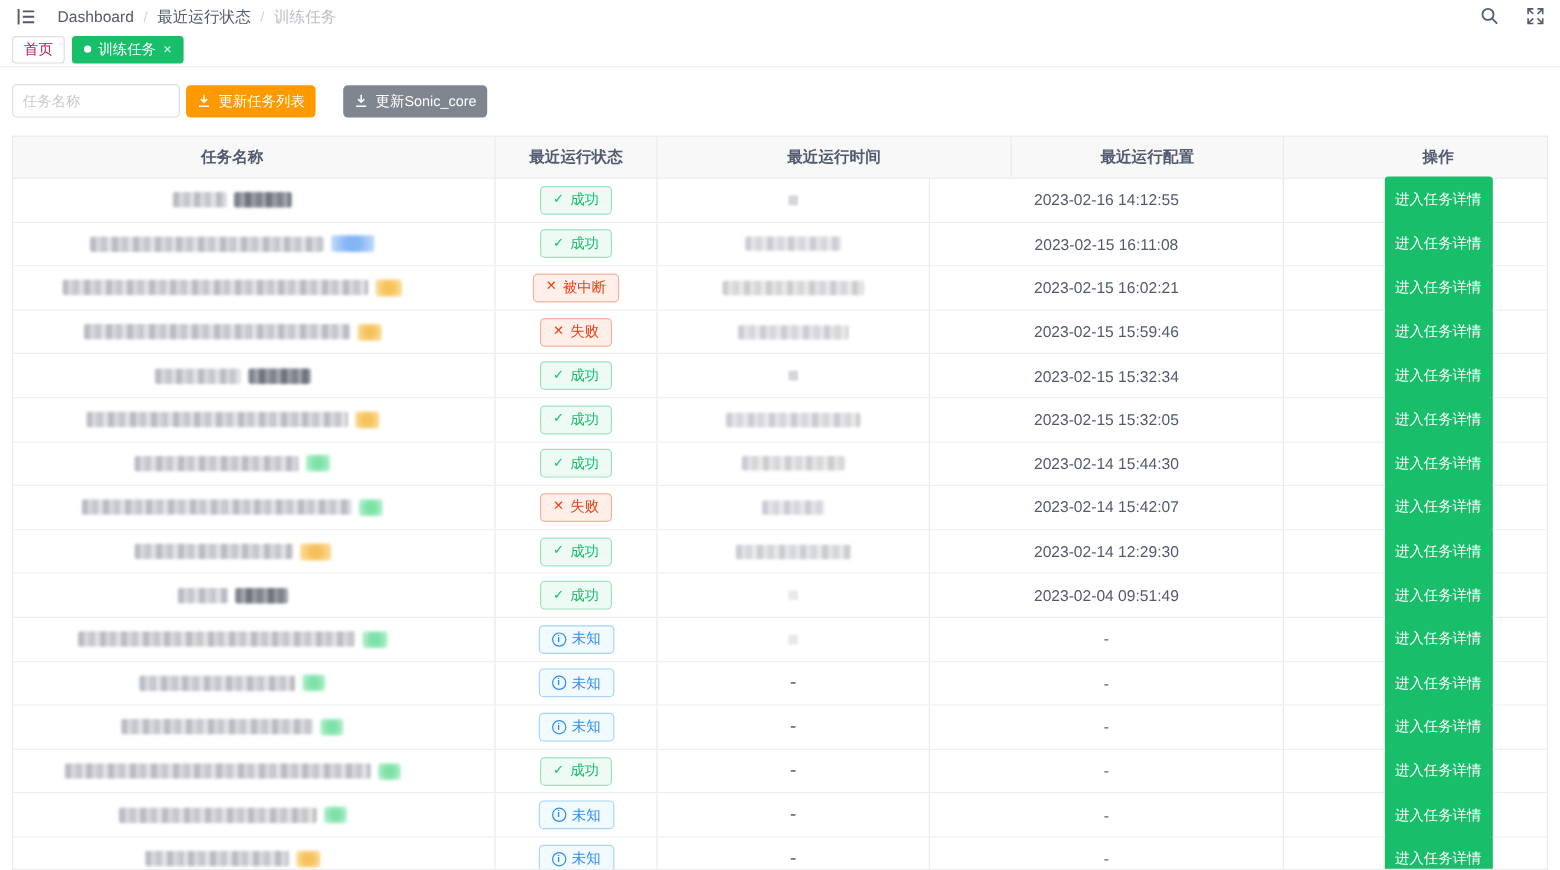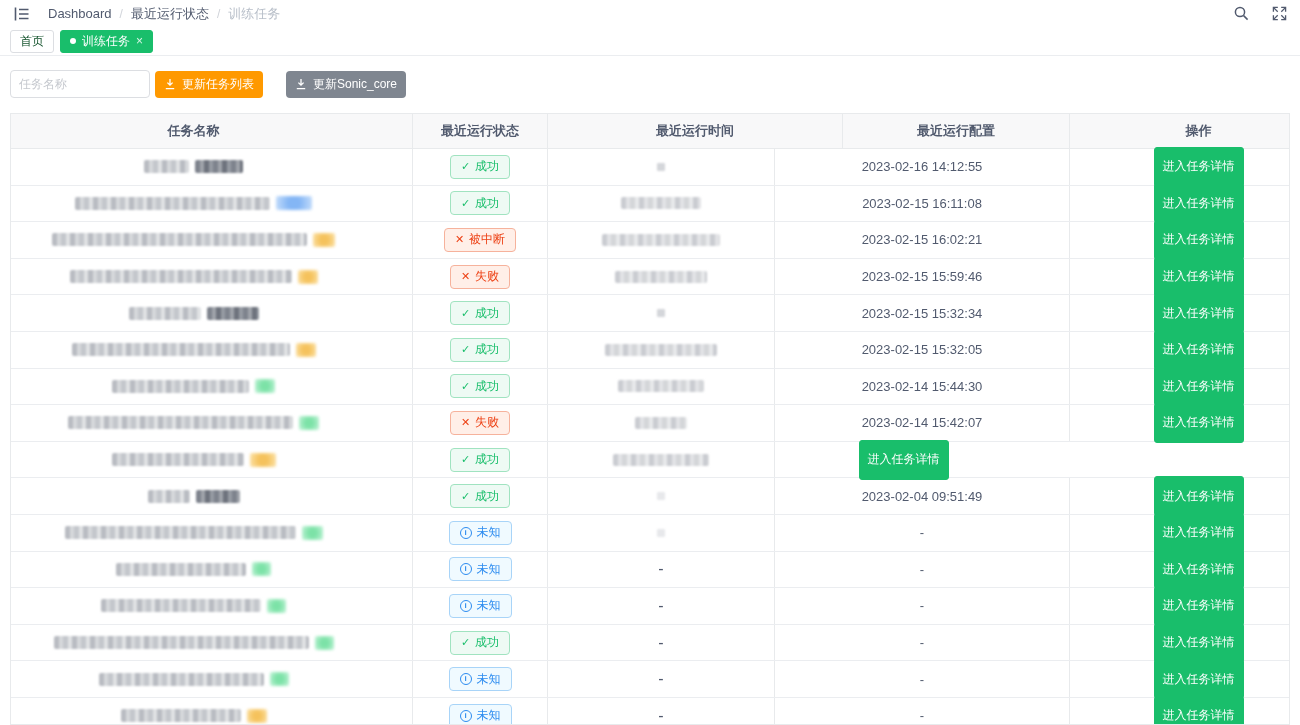"首页" .tag-tab { color: #14532d -> #be185d }
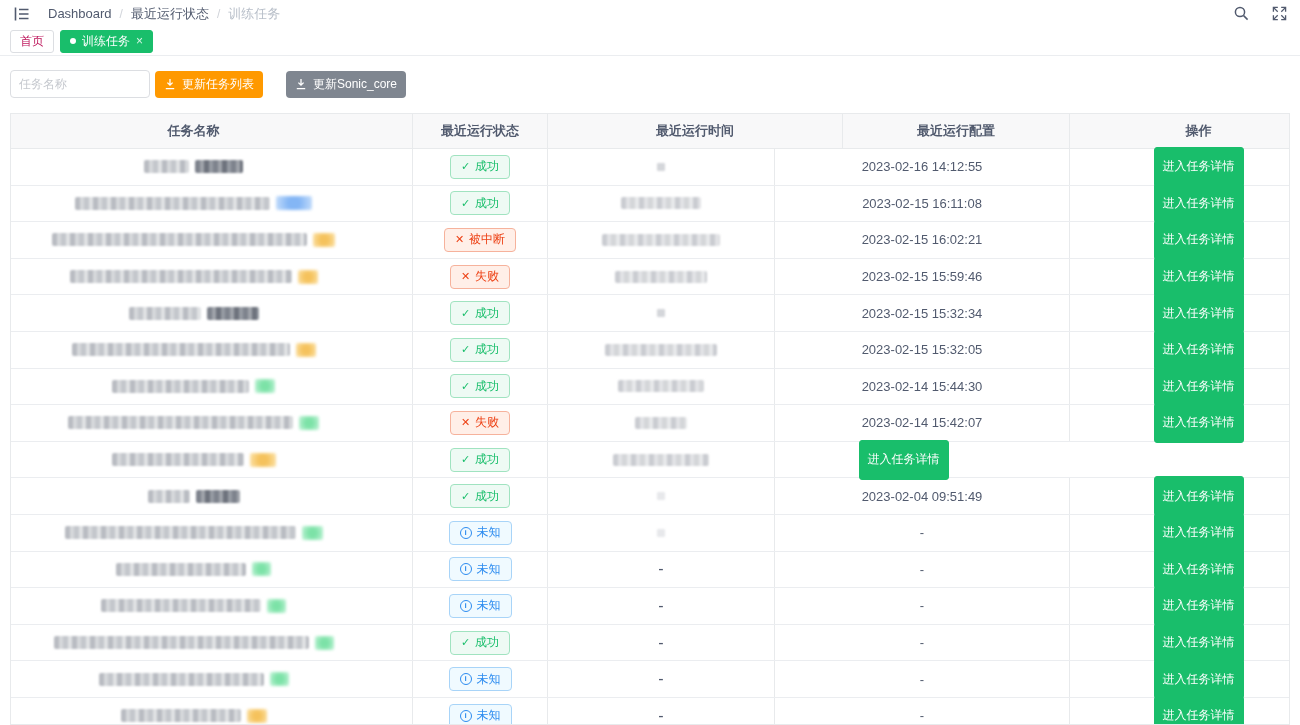"2023-02-14 12:29:30" div.td { html: none -> <div>2023-02-14 12:29:30</div> }
